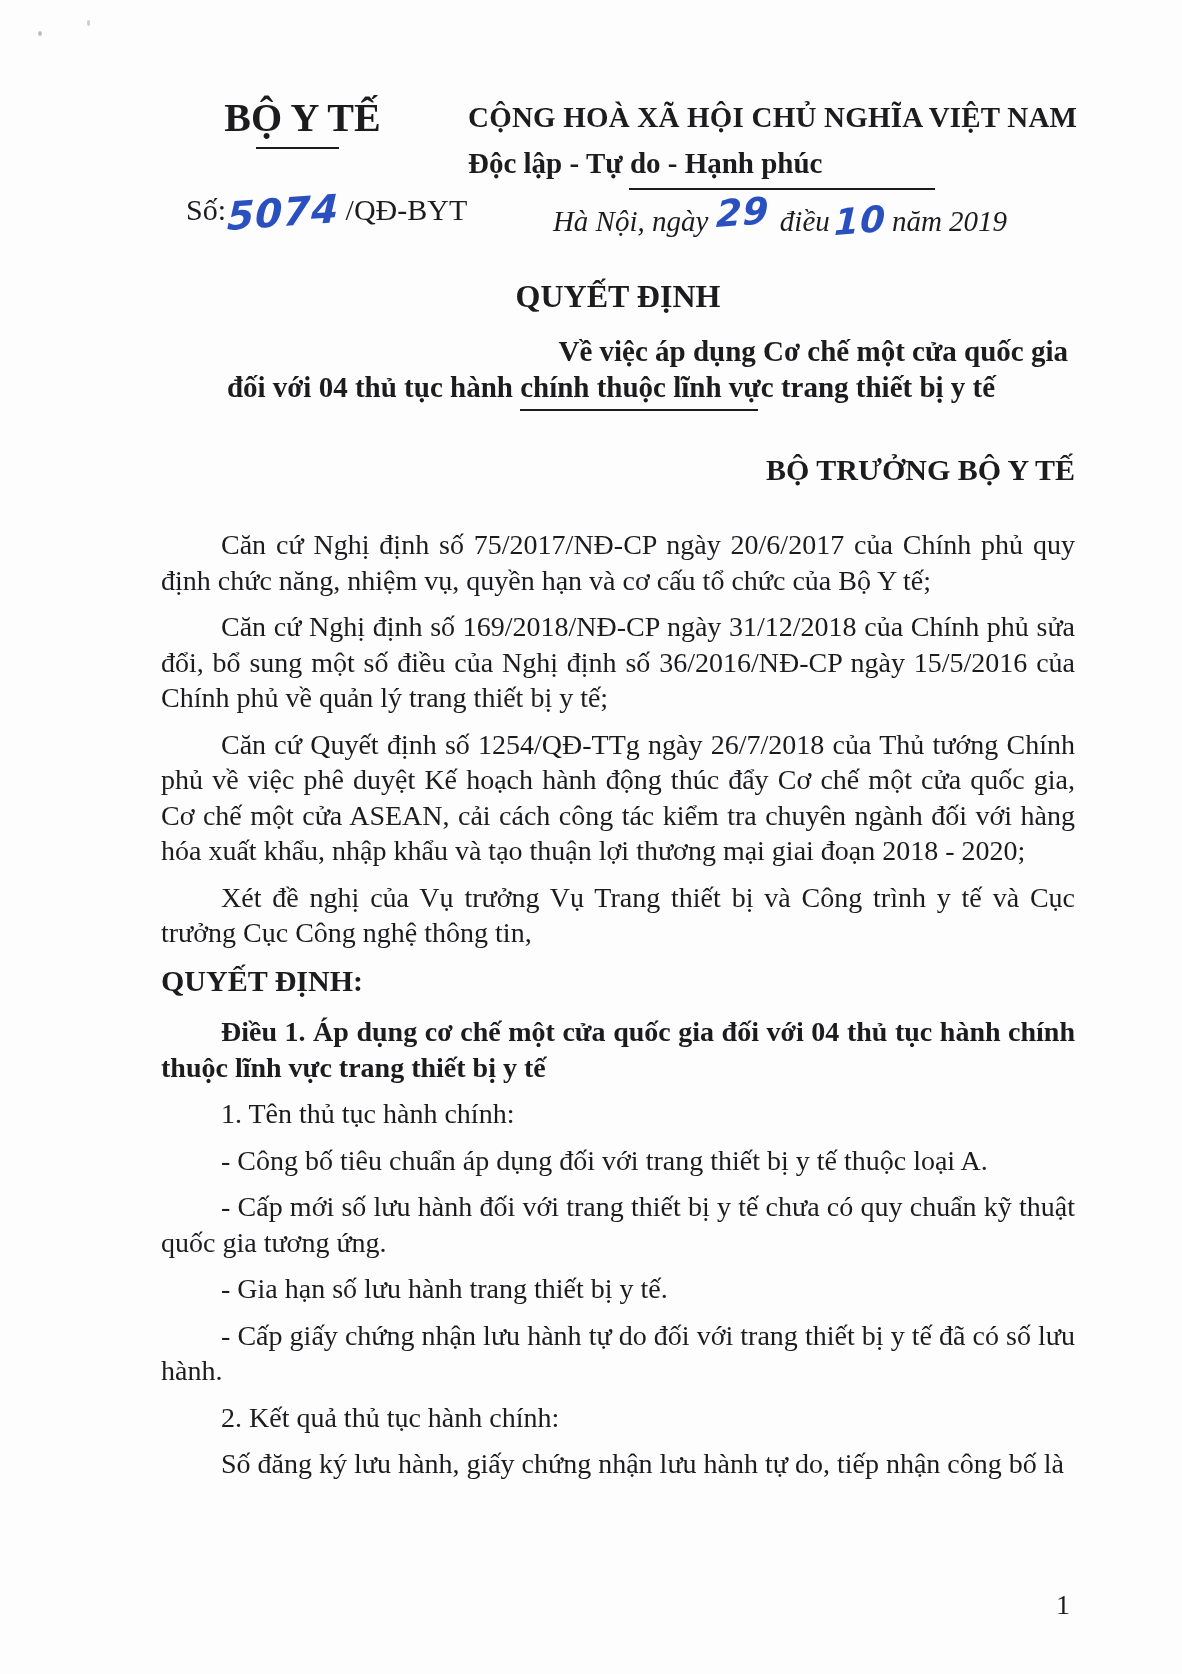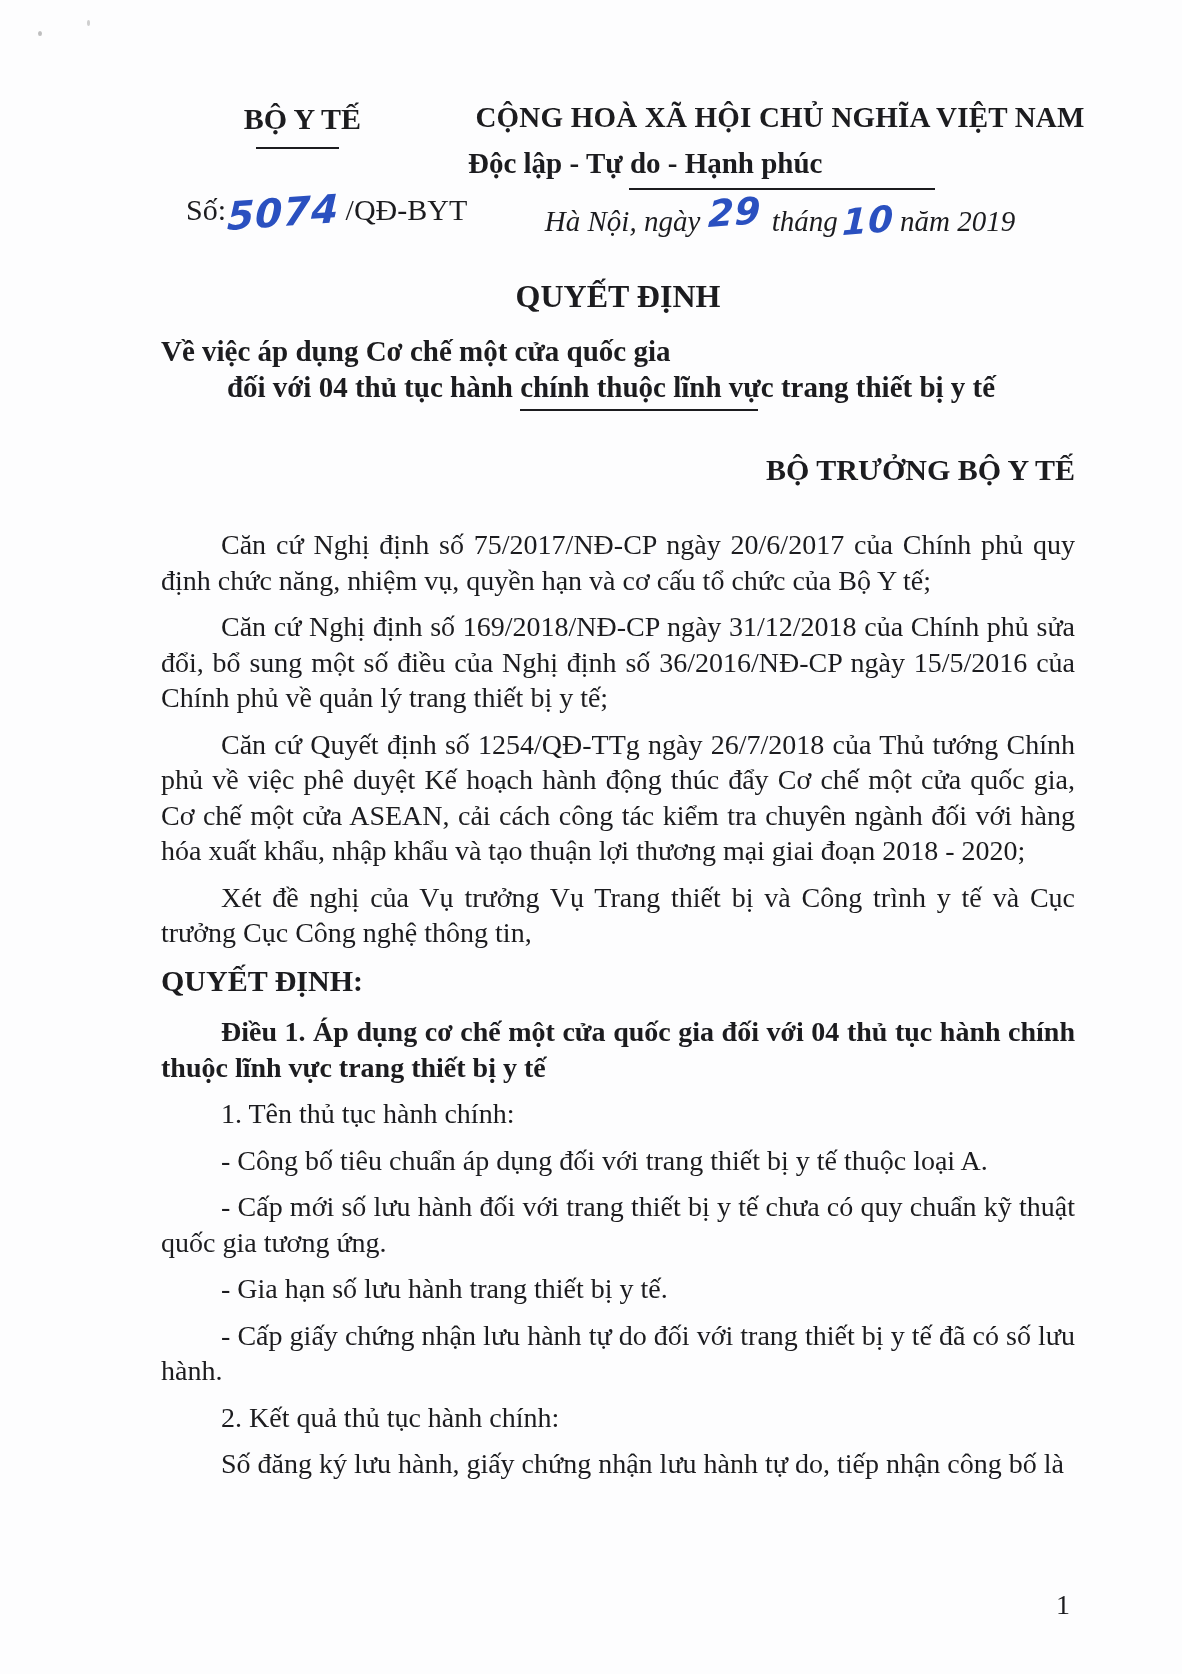"BỘ Y TẾ" .org { font-size: 30px -> 40px; top: 102px -> 94px }
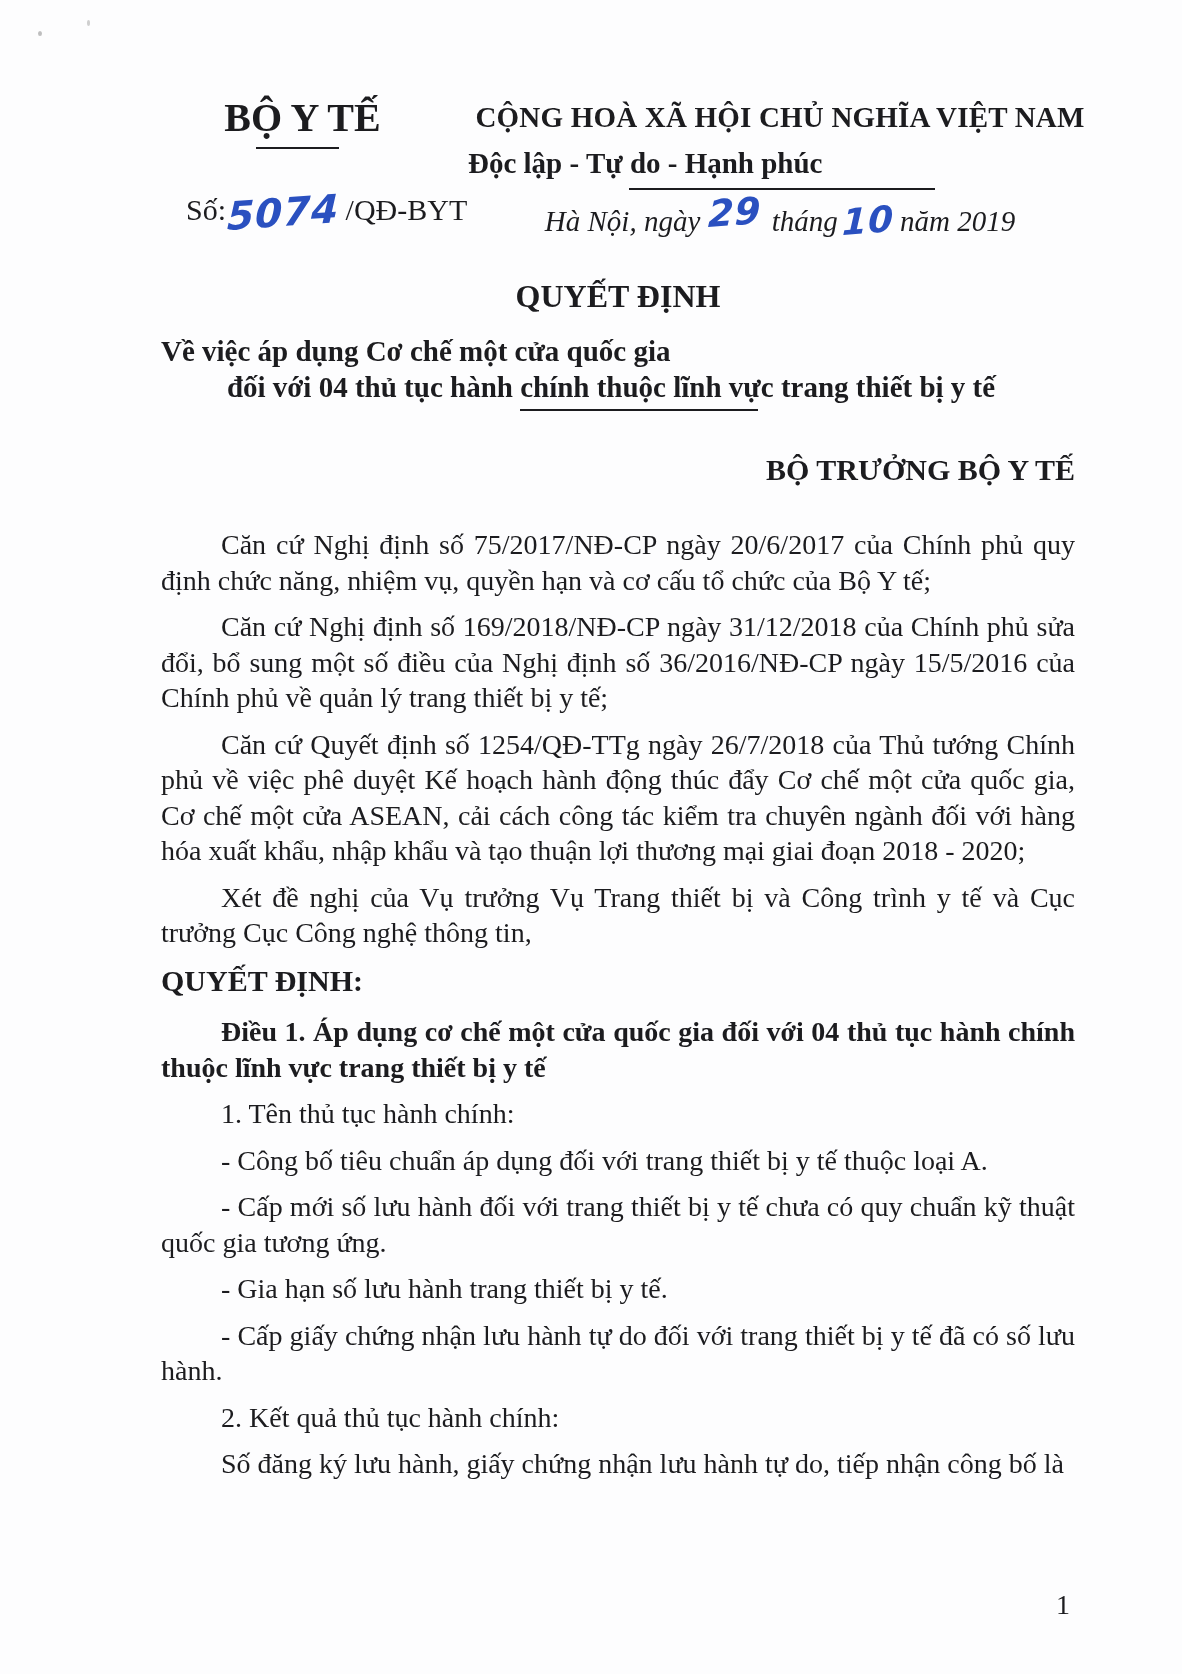"CỘNG HOÀ XÃ HỘI CHỦ" .rep { text-align: center -> left }
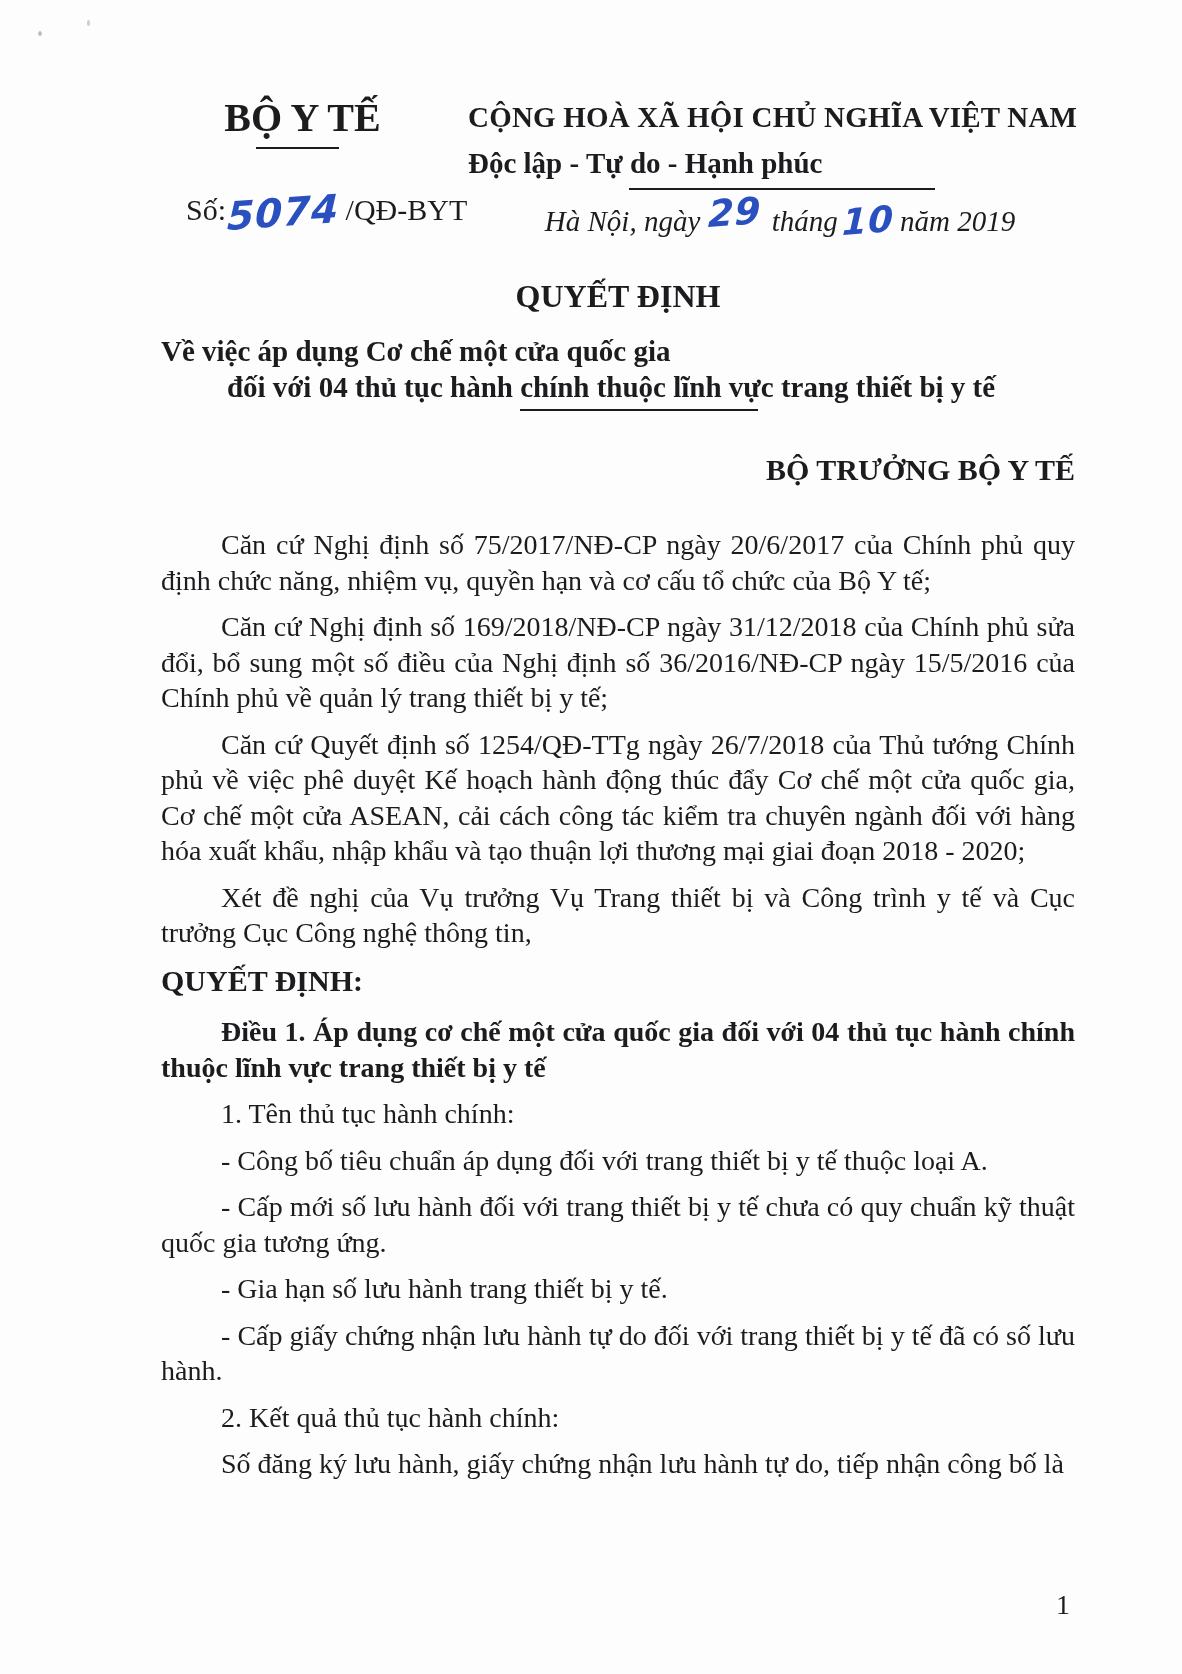"tháng" span { text: tháng -> điều }
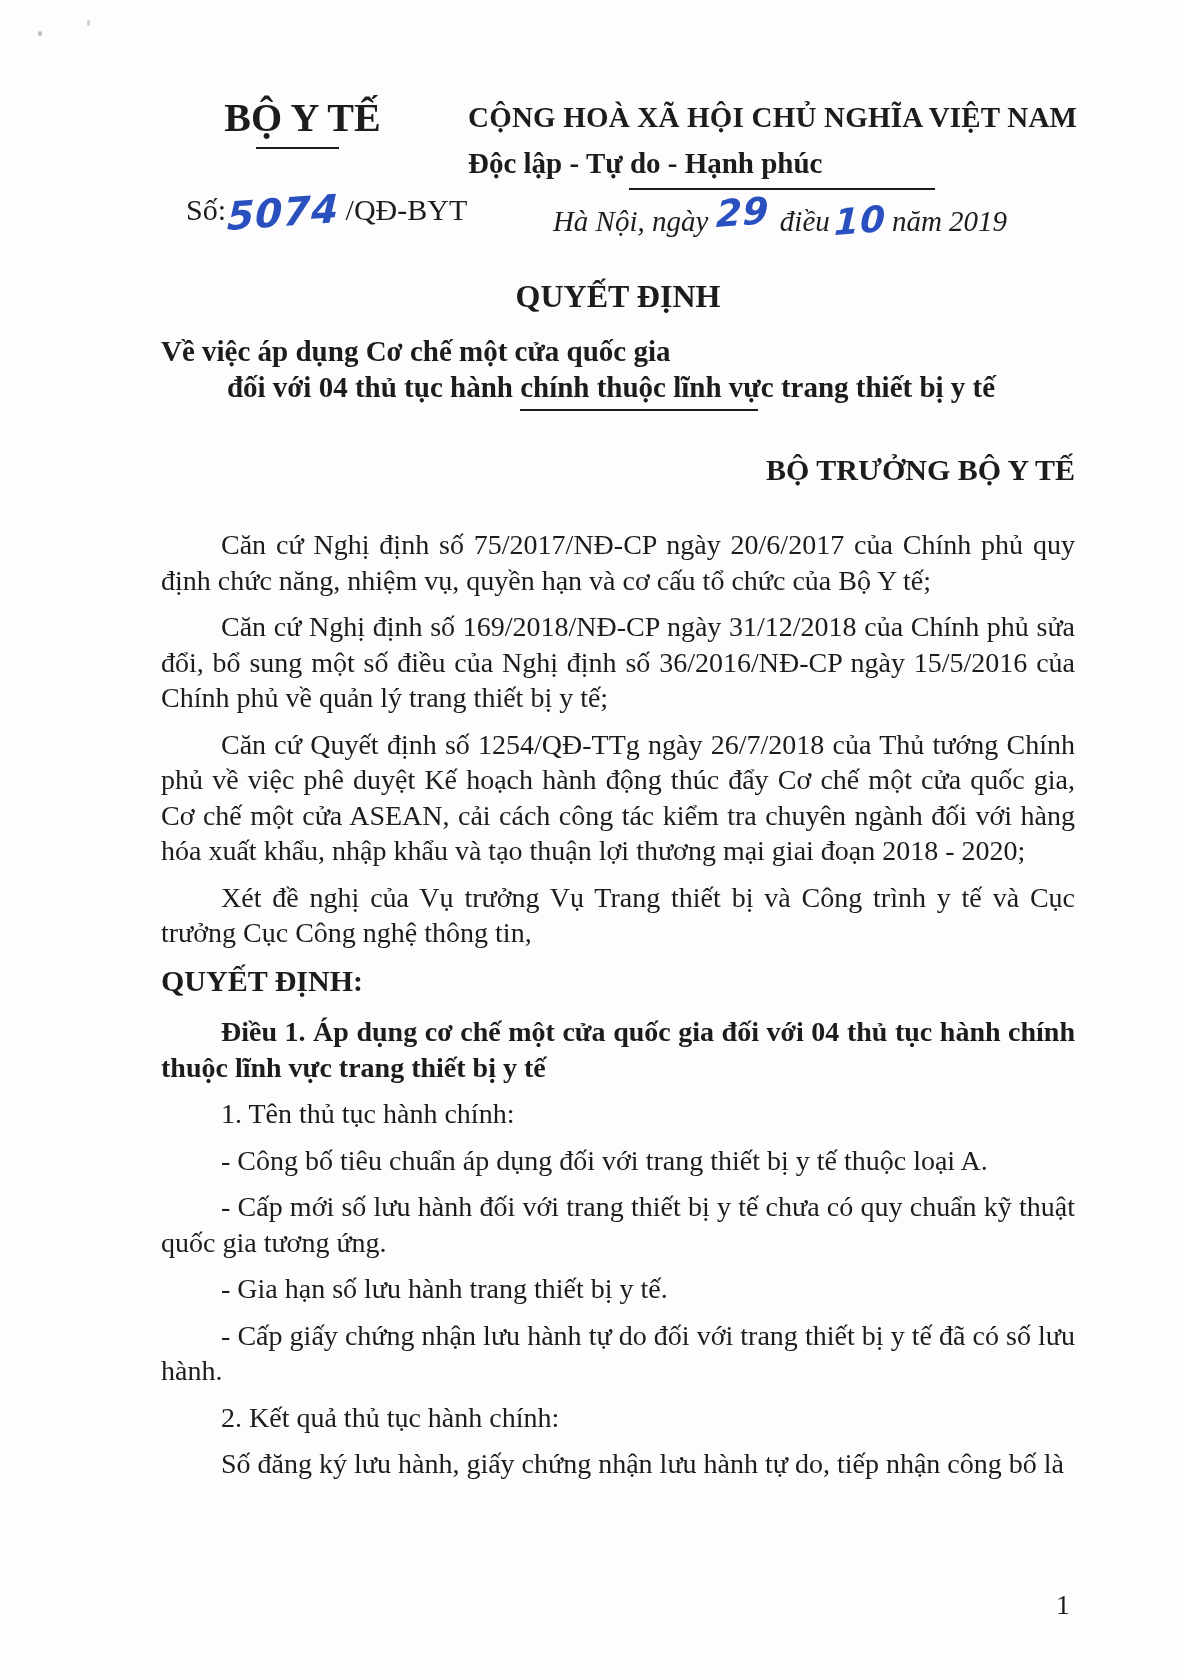"Về việc áp dụng Cơ" .title-sub1 { left: 161px -> 154px; text-align: left -> right }
